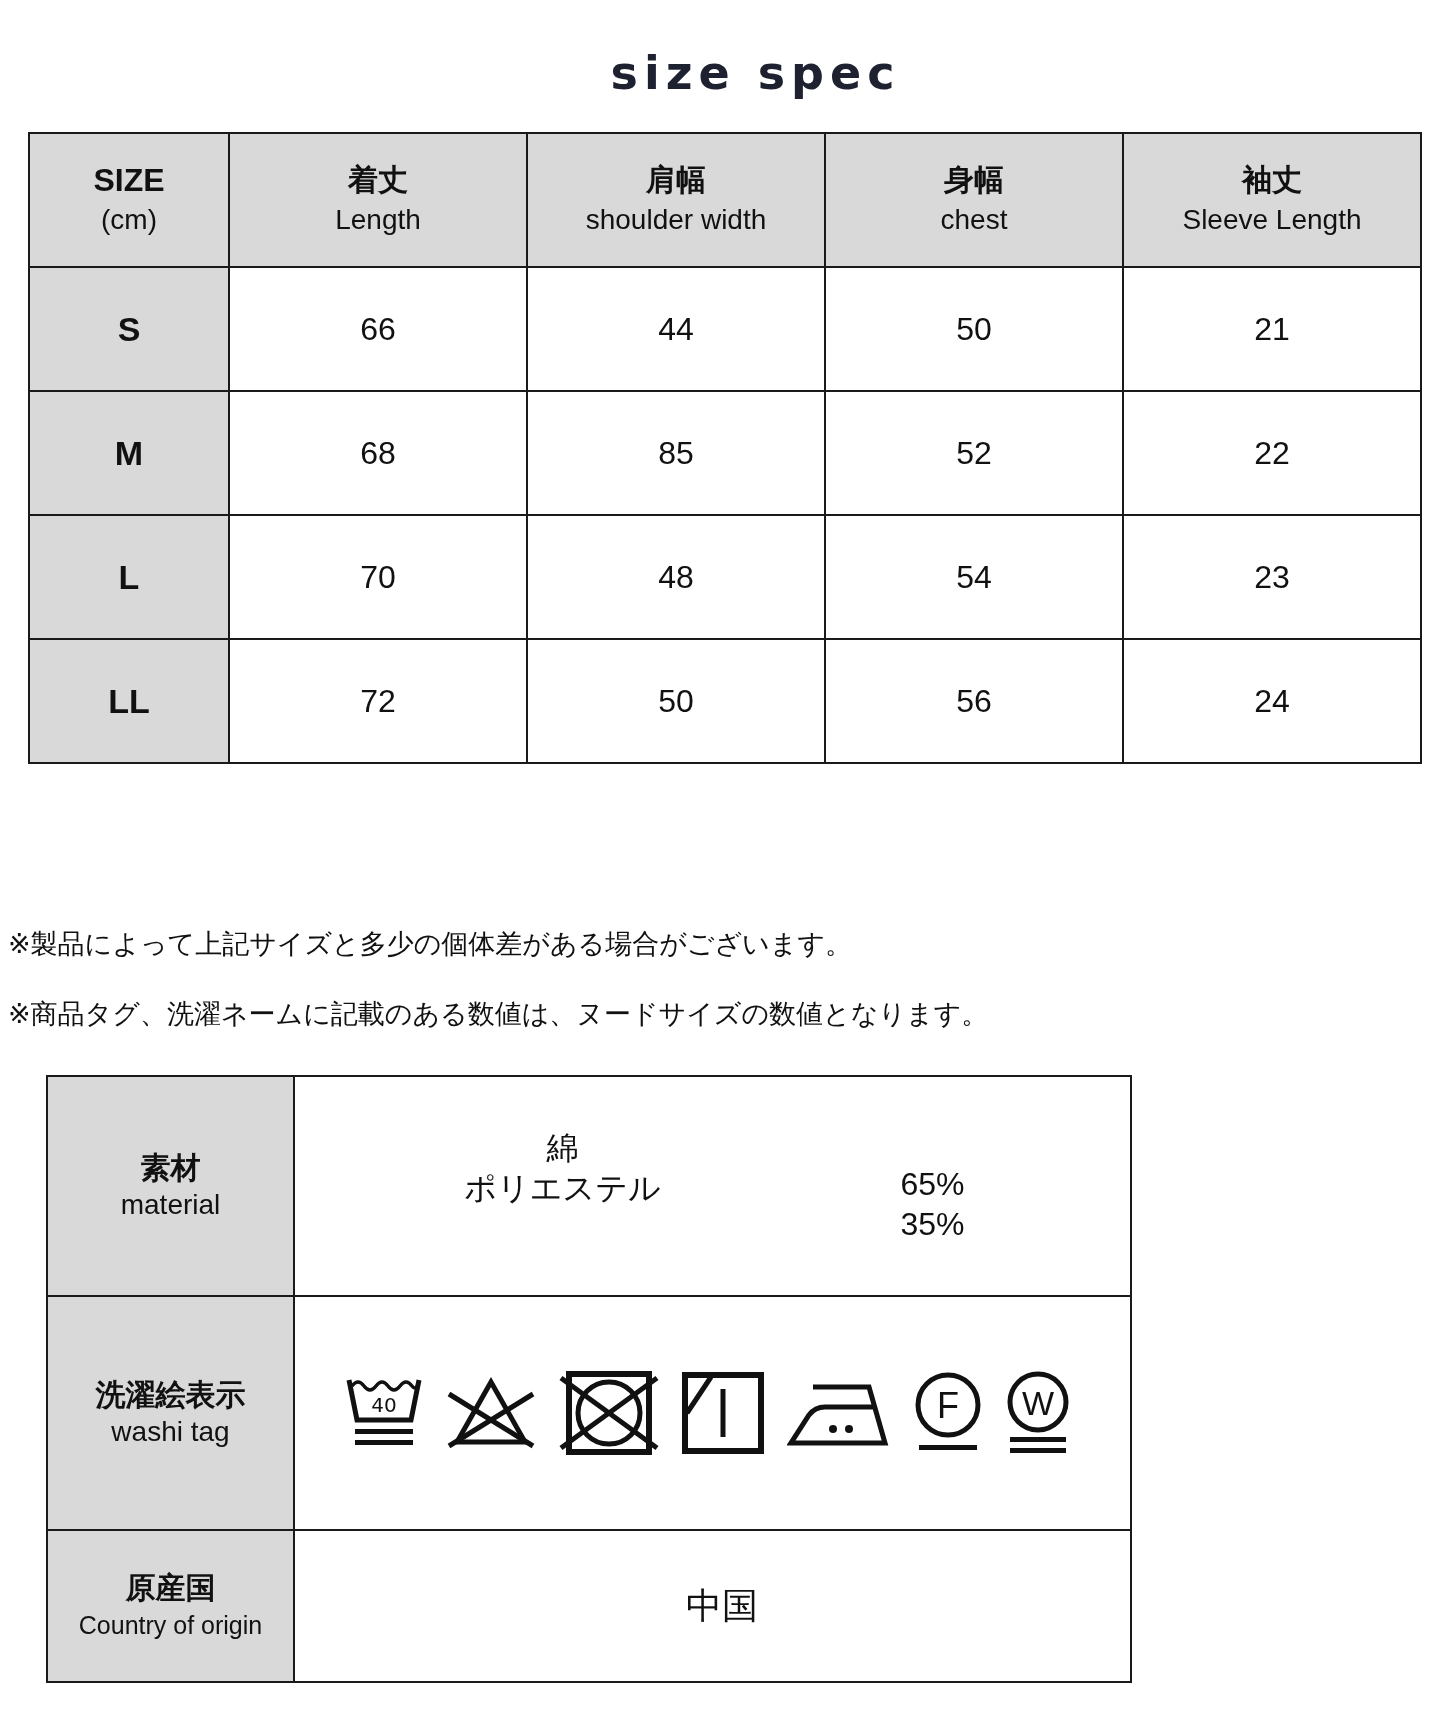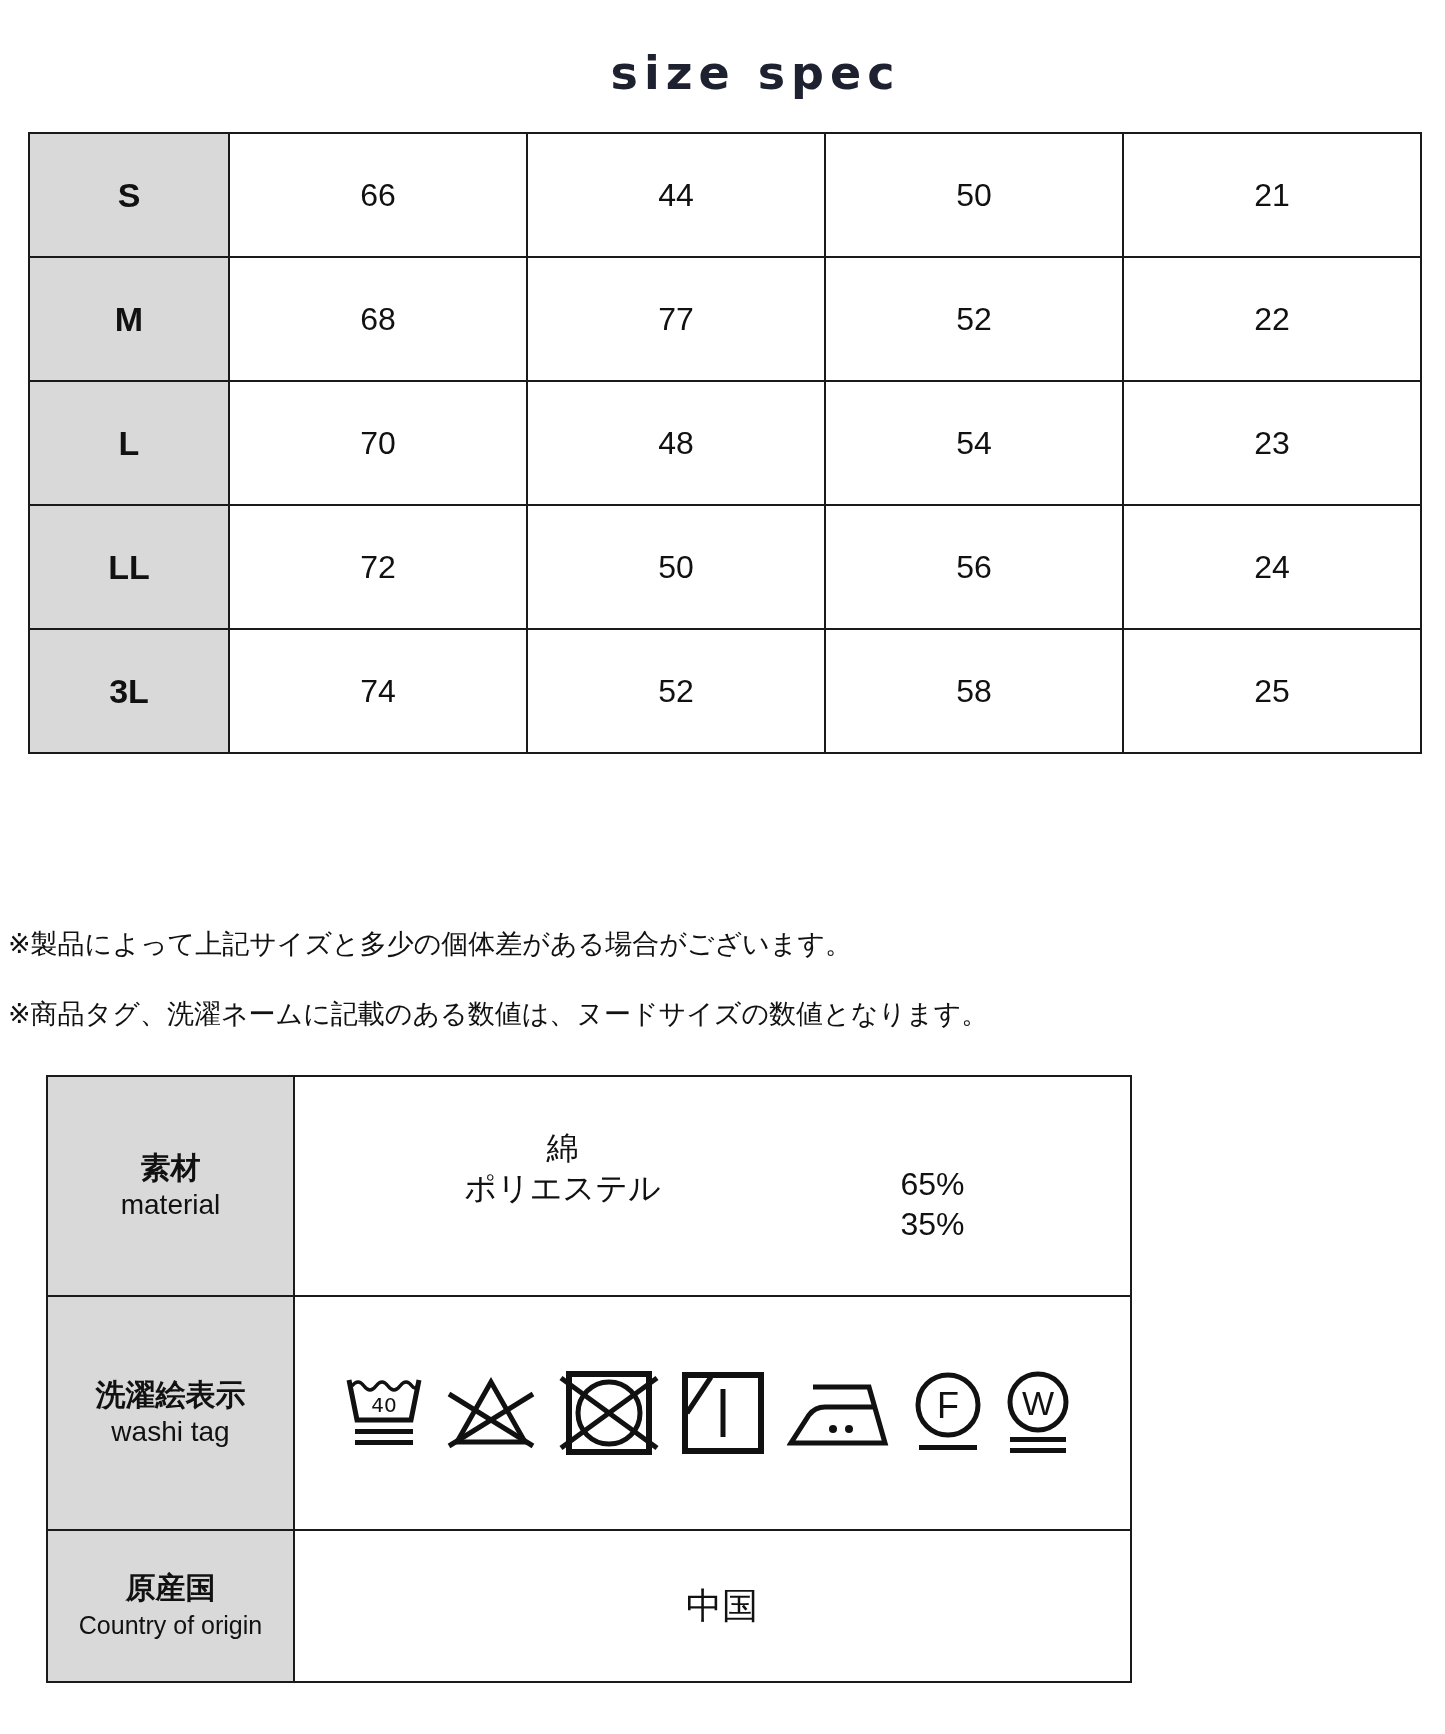"SIZE" tr.hdr { html: none -> <tr> <td> <span>SIZE</span> <span>(cm)</span> </td> <td> <span>着丈</span> <span>Length</span> </td> <td> <span>肩幅</span> <span>shoulder width</span> </td> <td> <span>身幅</span> <span>chest</span> </td> <td> <span>袖丈</span> <span>Sleeve Length</span> </td> </tr> }
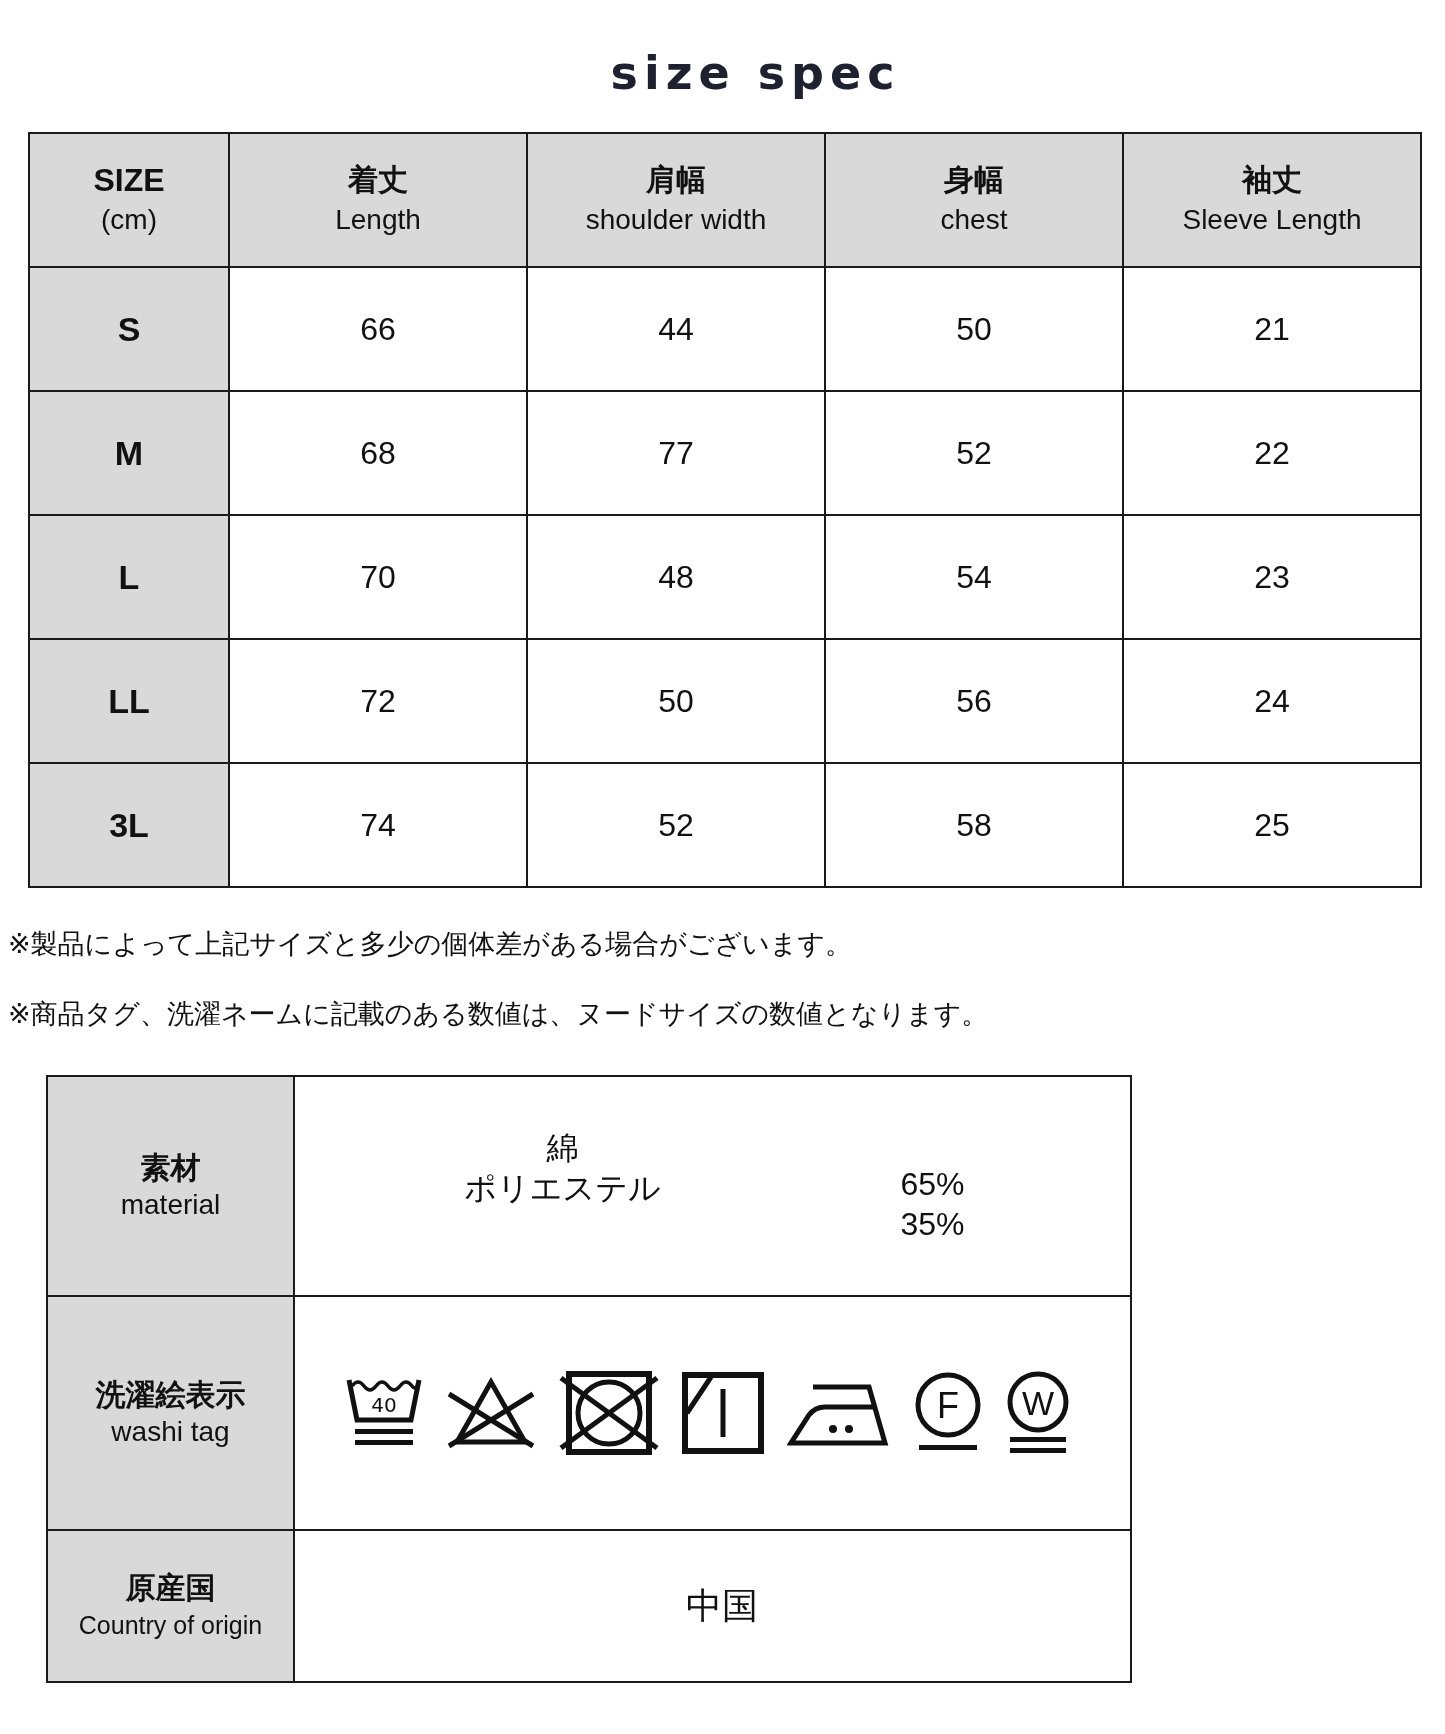"77" td.val { text: 77 -> 85 }
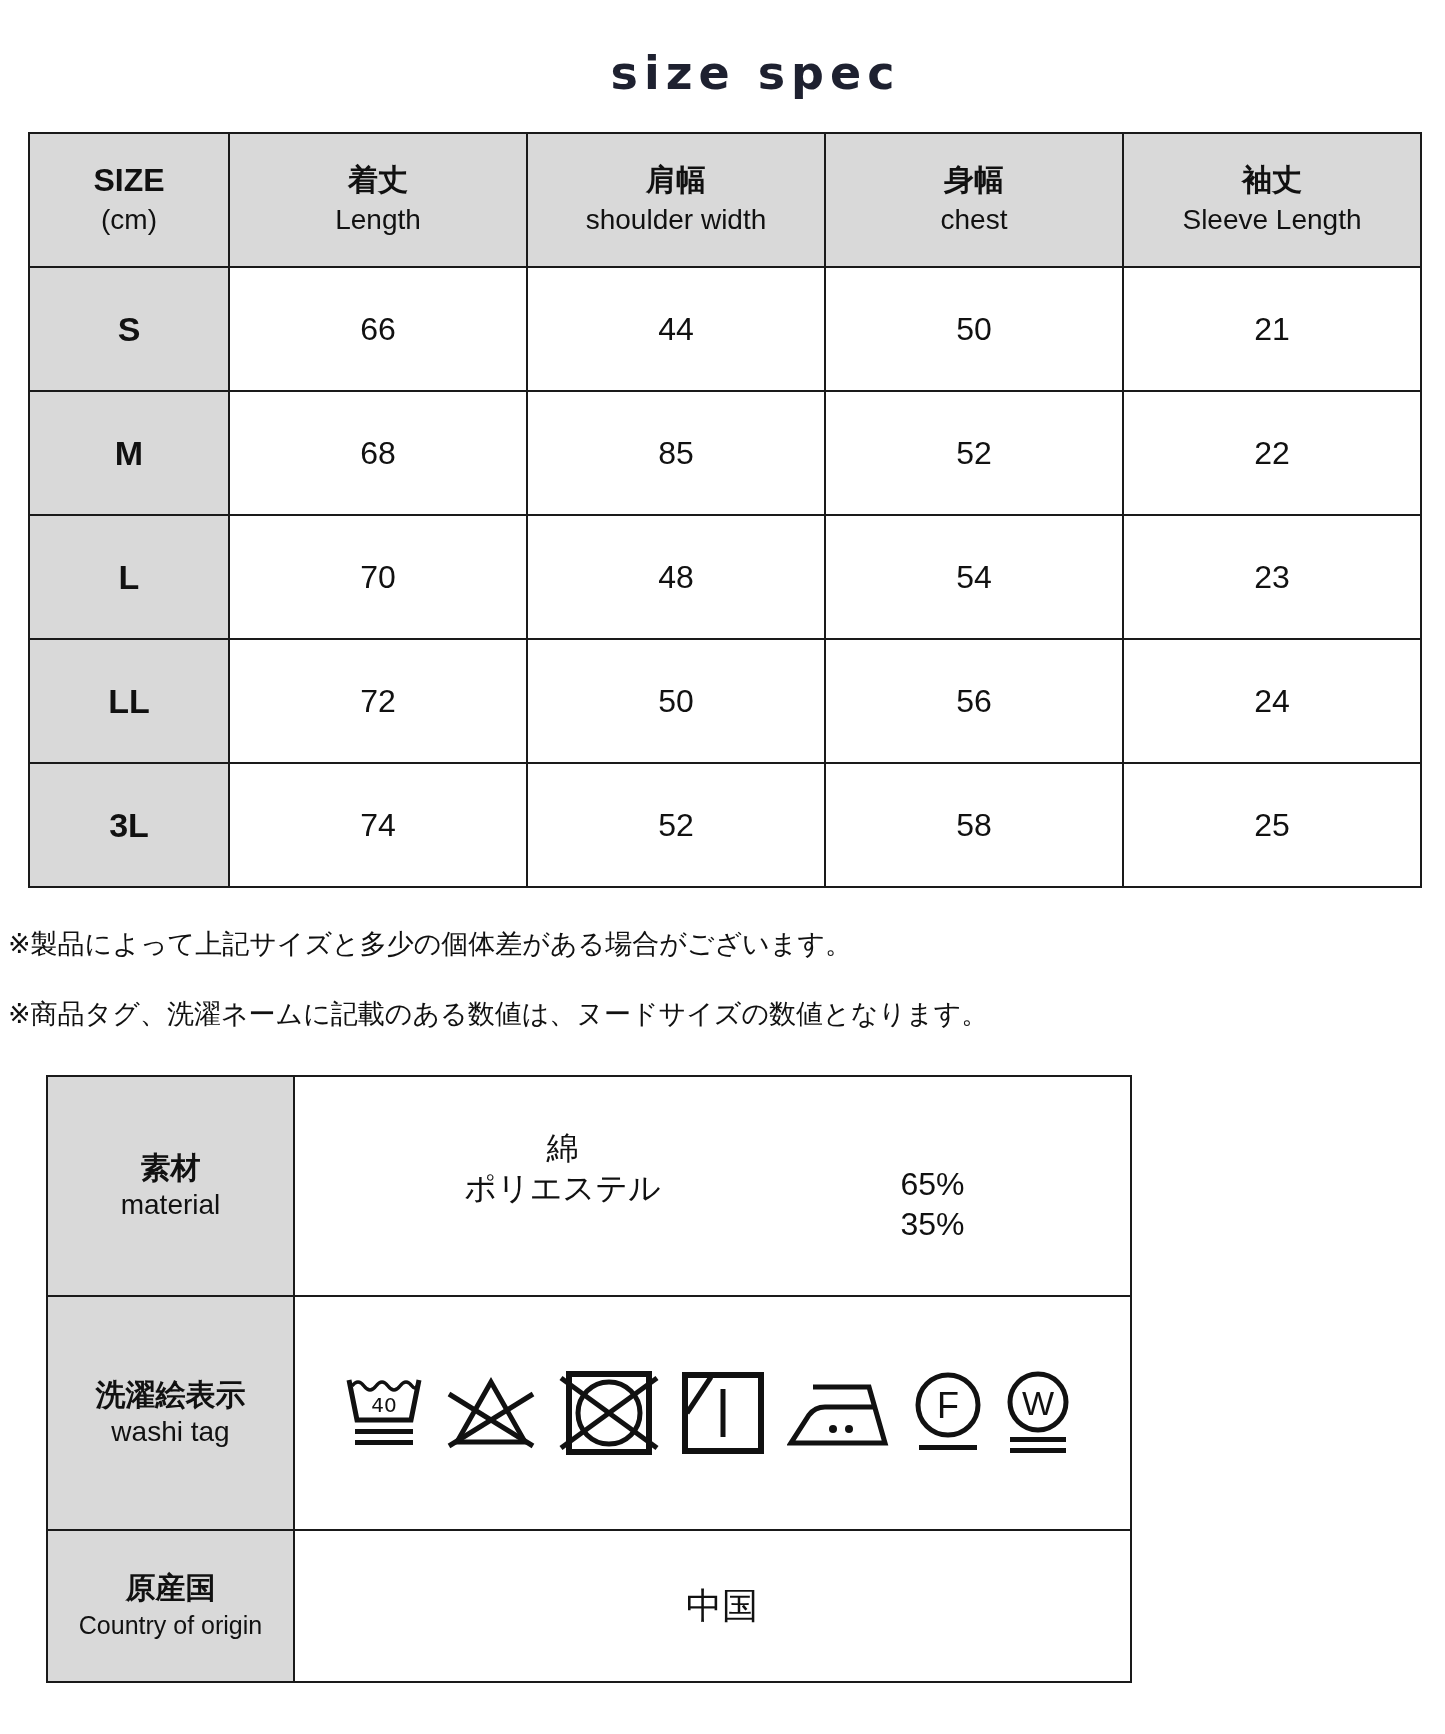"3L" tr.row { html: <tr> <td>3L</td> <td>74</td> <td>52</td> <td>58</td> <td>25</td> </tr> -> none }
